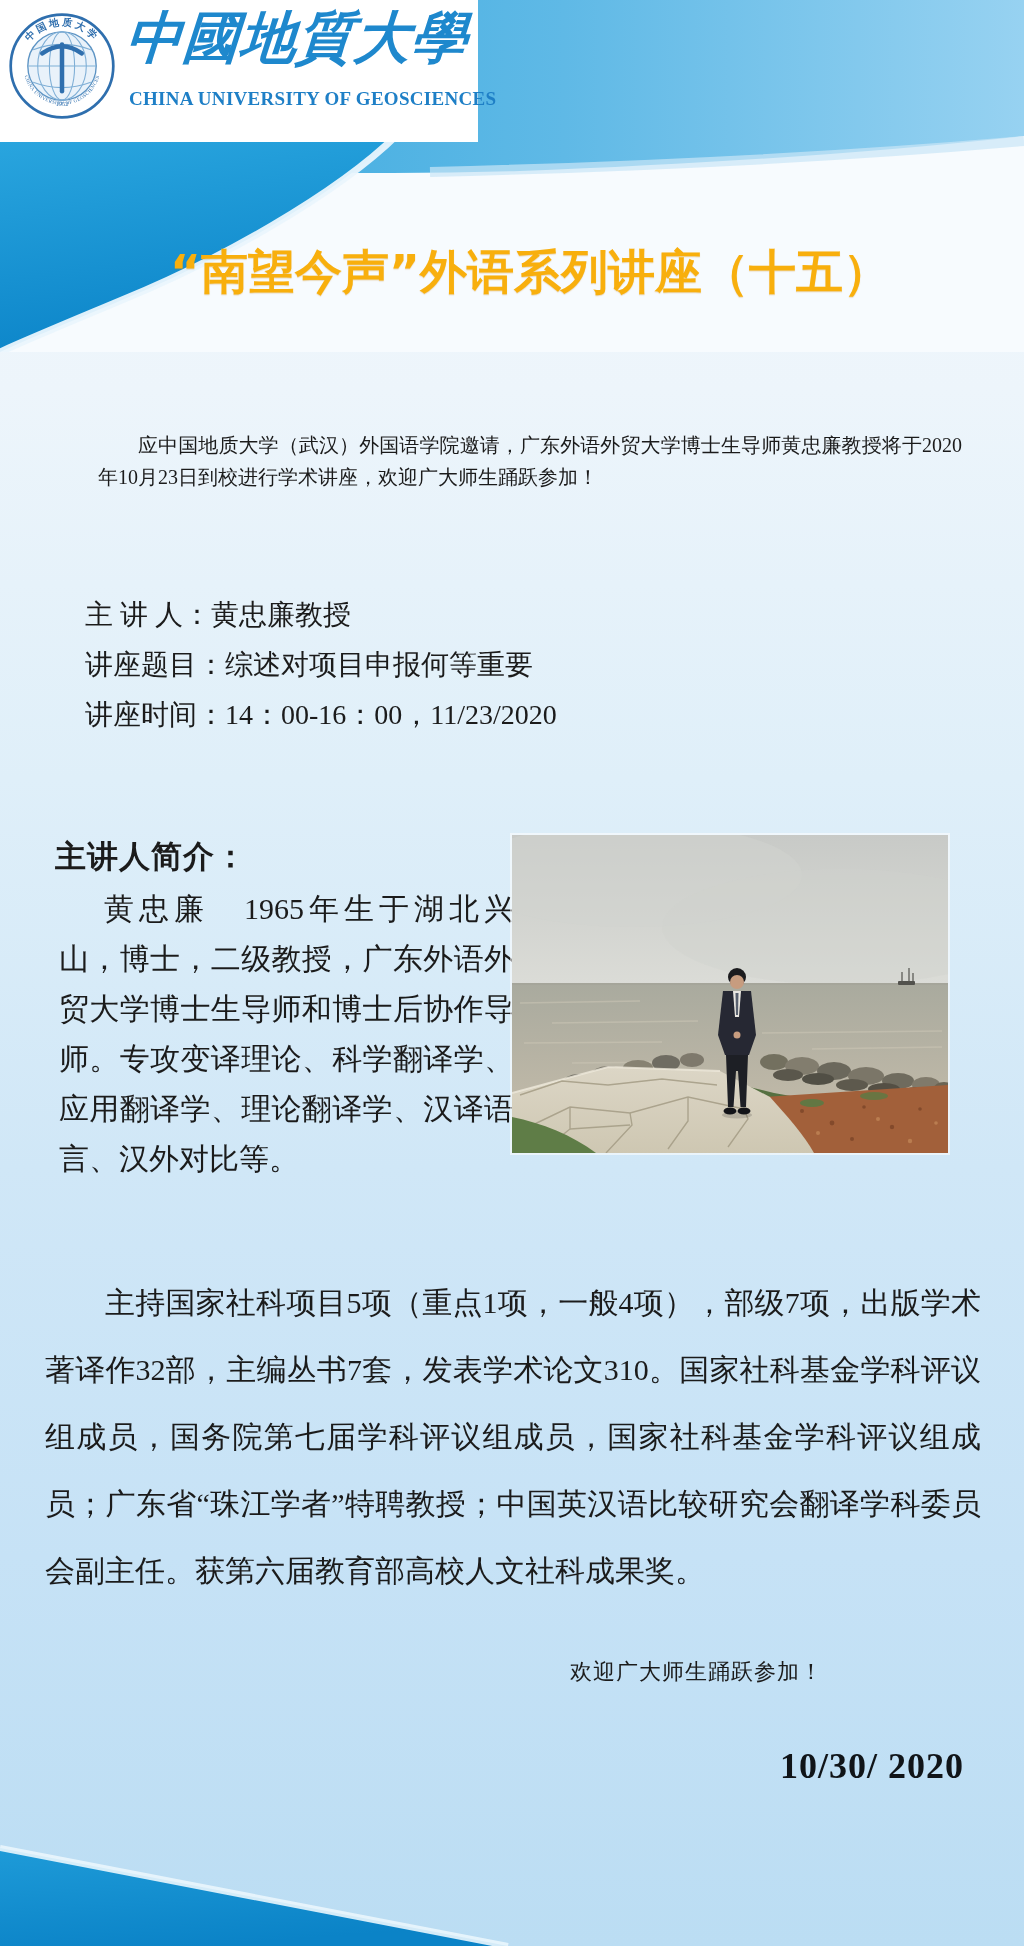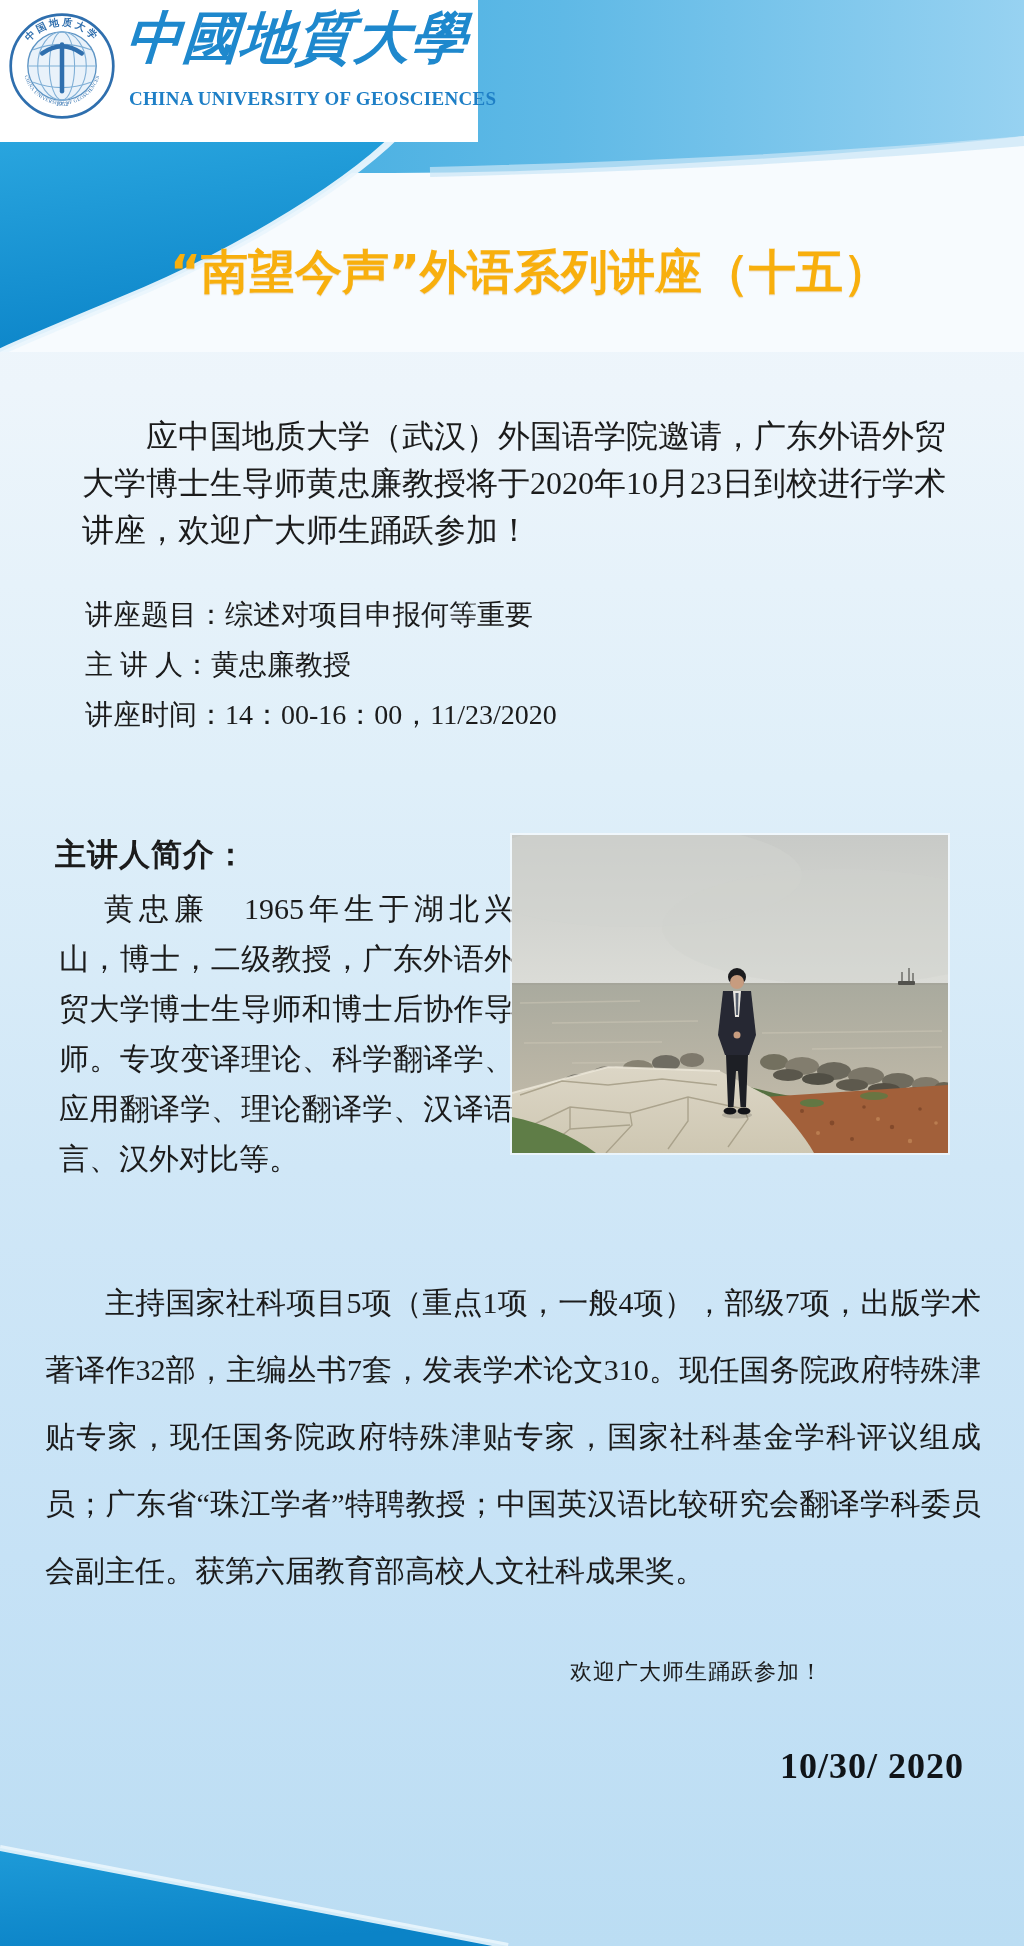"应中国地质大学（武汉）外国语学院邀请，广东外语外贸大学博士生导师黄忠廉教授将于2" .intro { font-size: 32px -> 20px; line-height: 47px -> 32px; margin: 0 -> 16px }
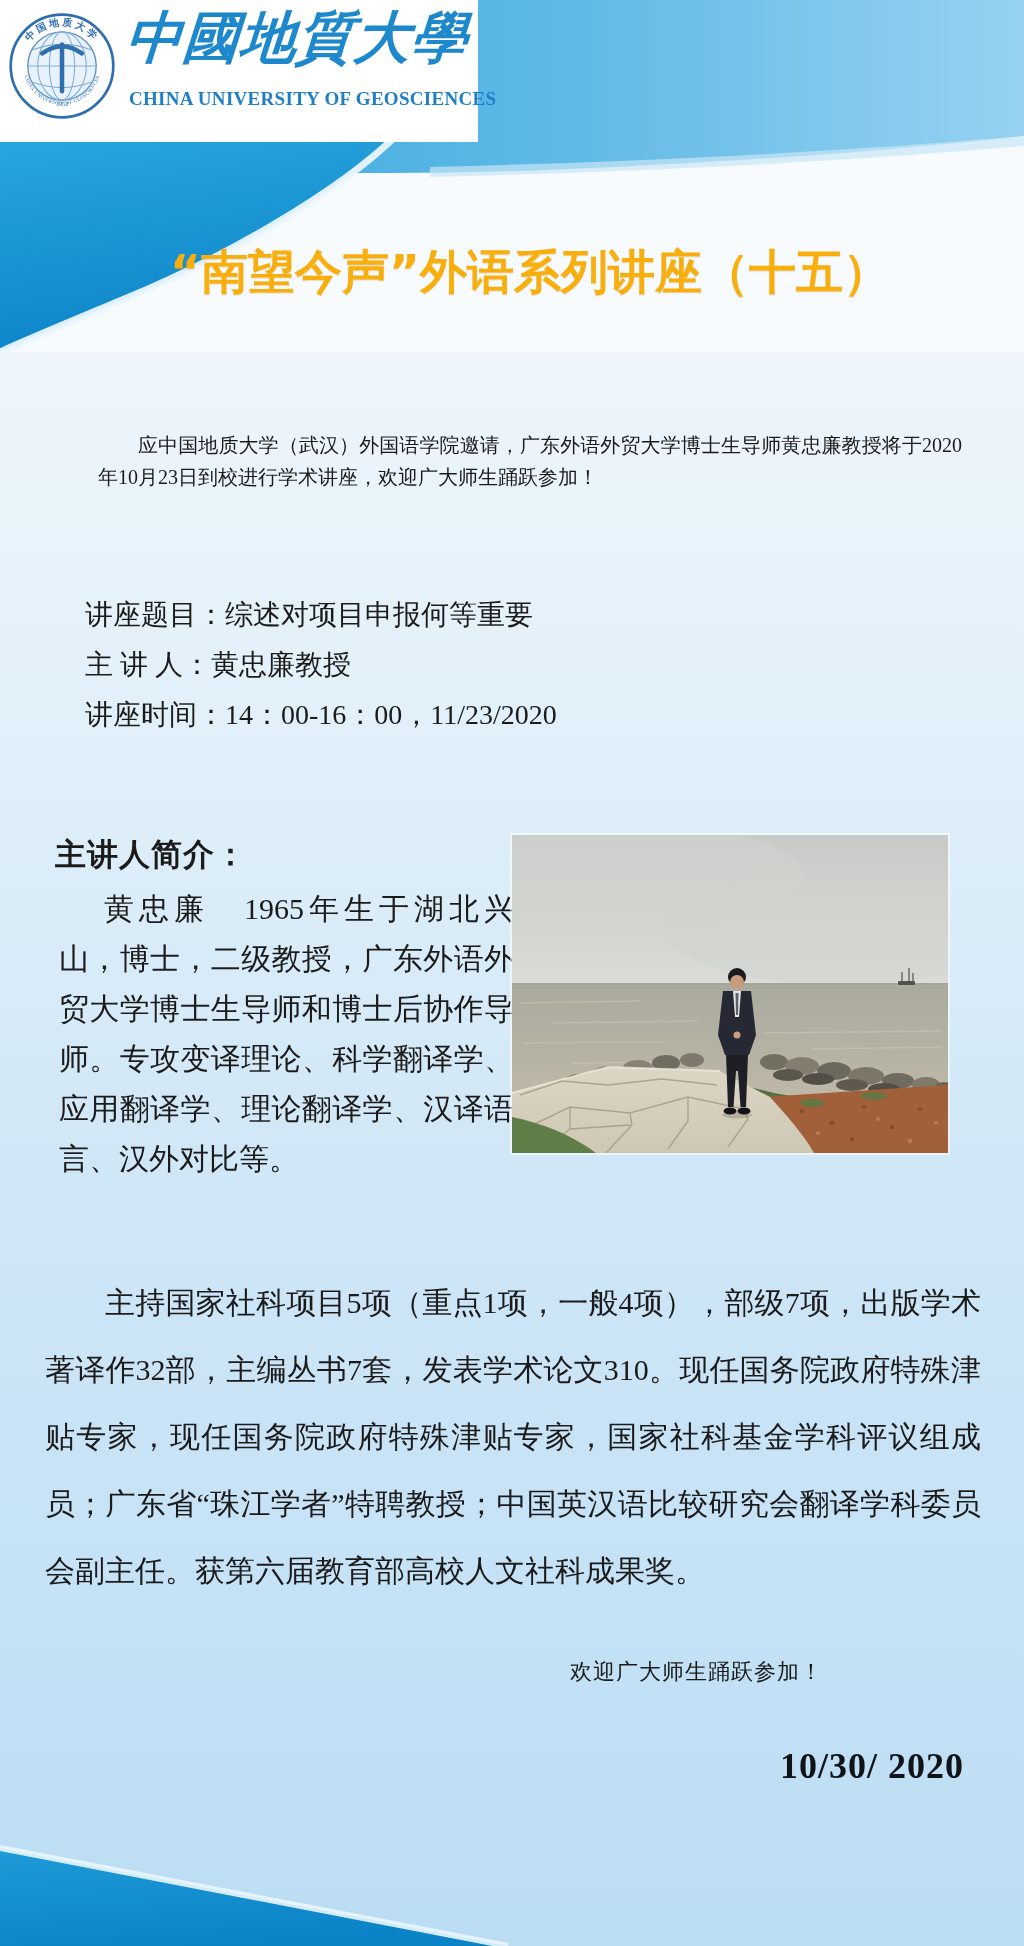"讲座题目：综述对项目申报何等重要" p { order: before "主 讲 人：黄忠廉教授" -> after "主 讲 人：黄忠廉教授" }
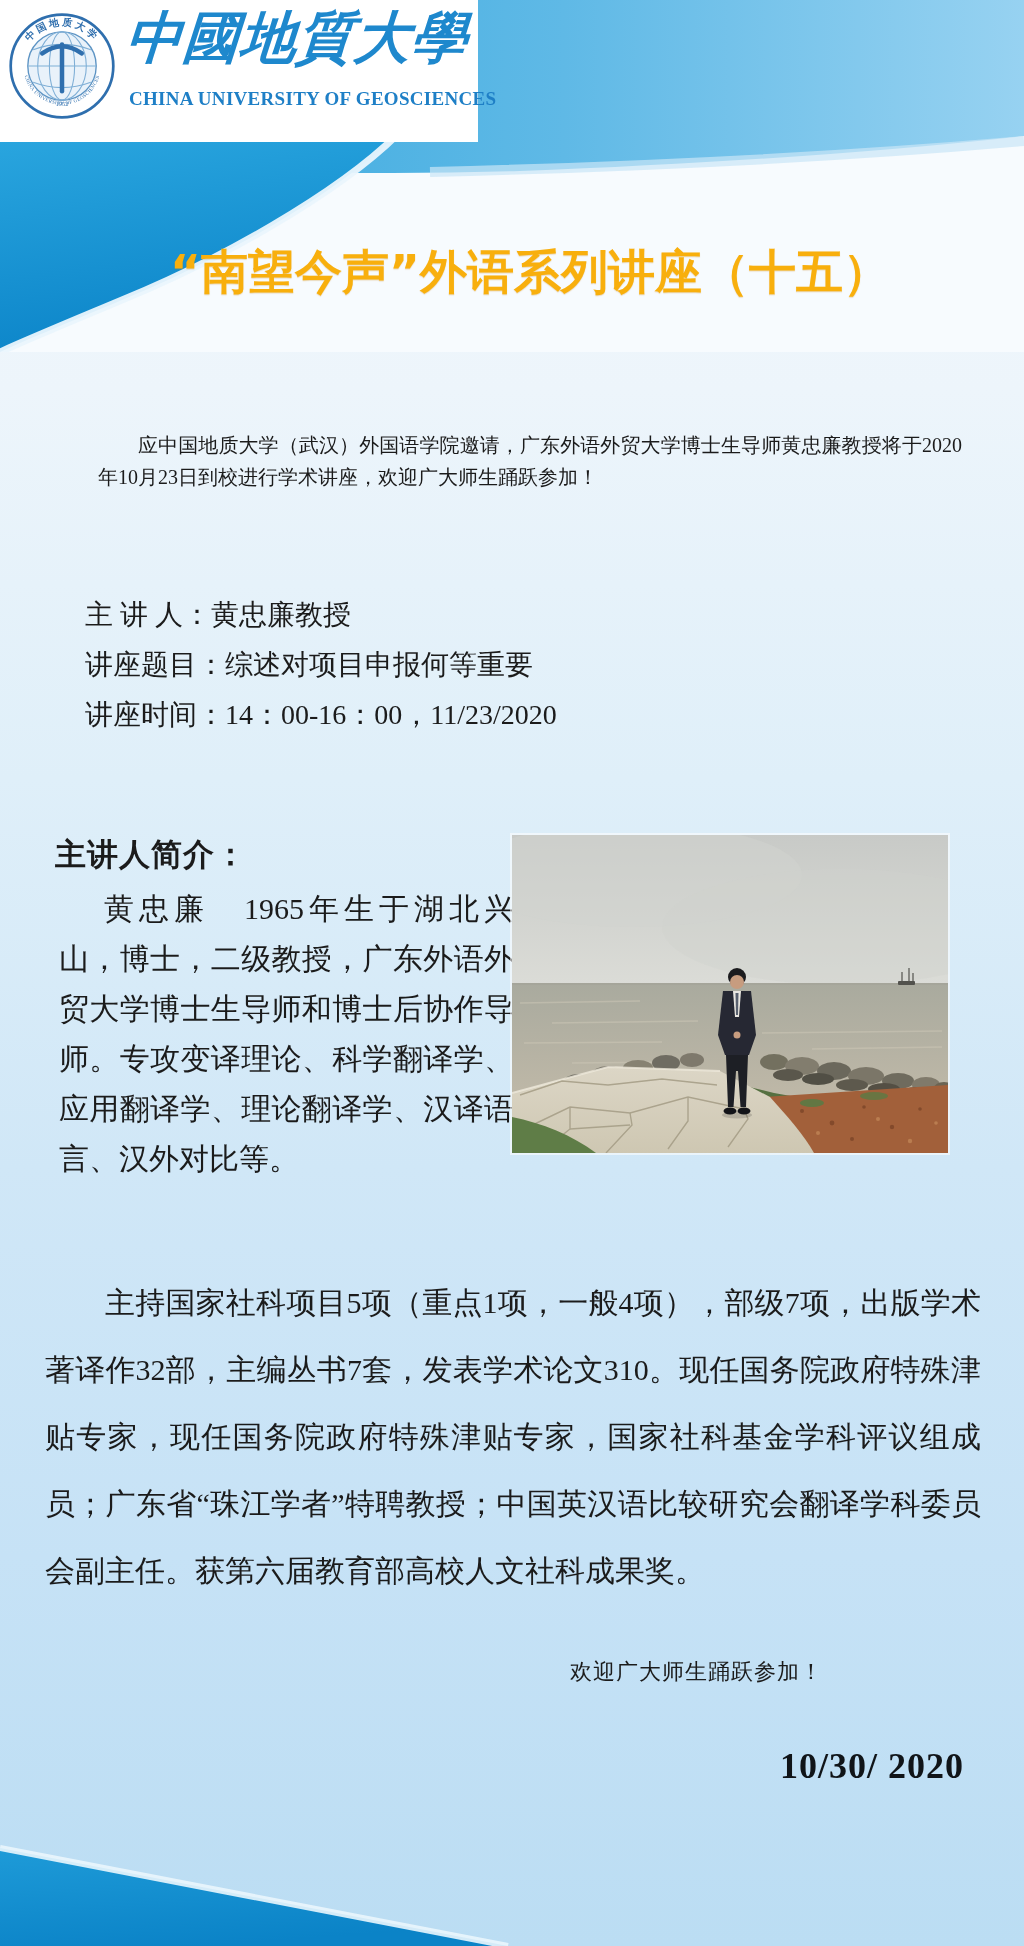"主讲人简介：" .profile-heading { font-family: Liberation Mono, monospace -> none }
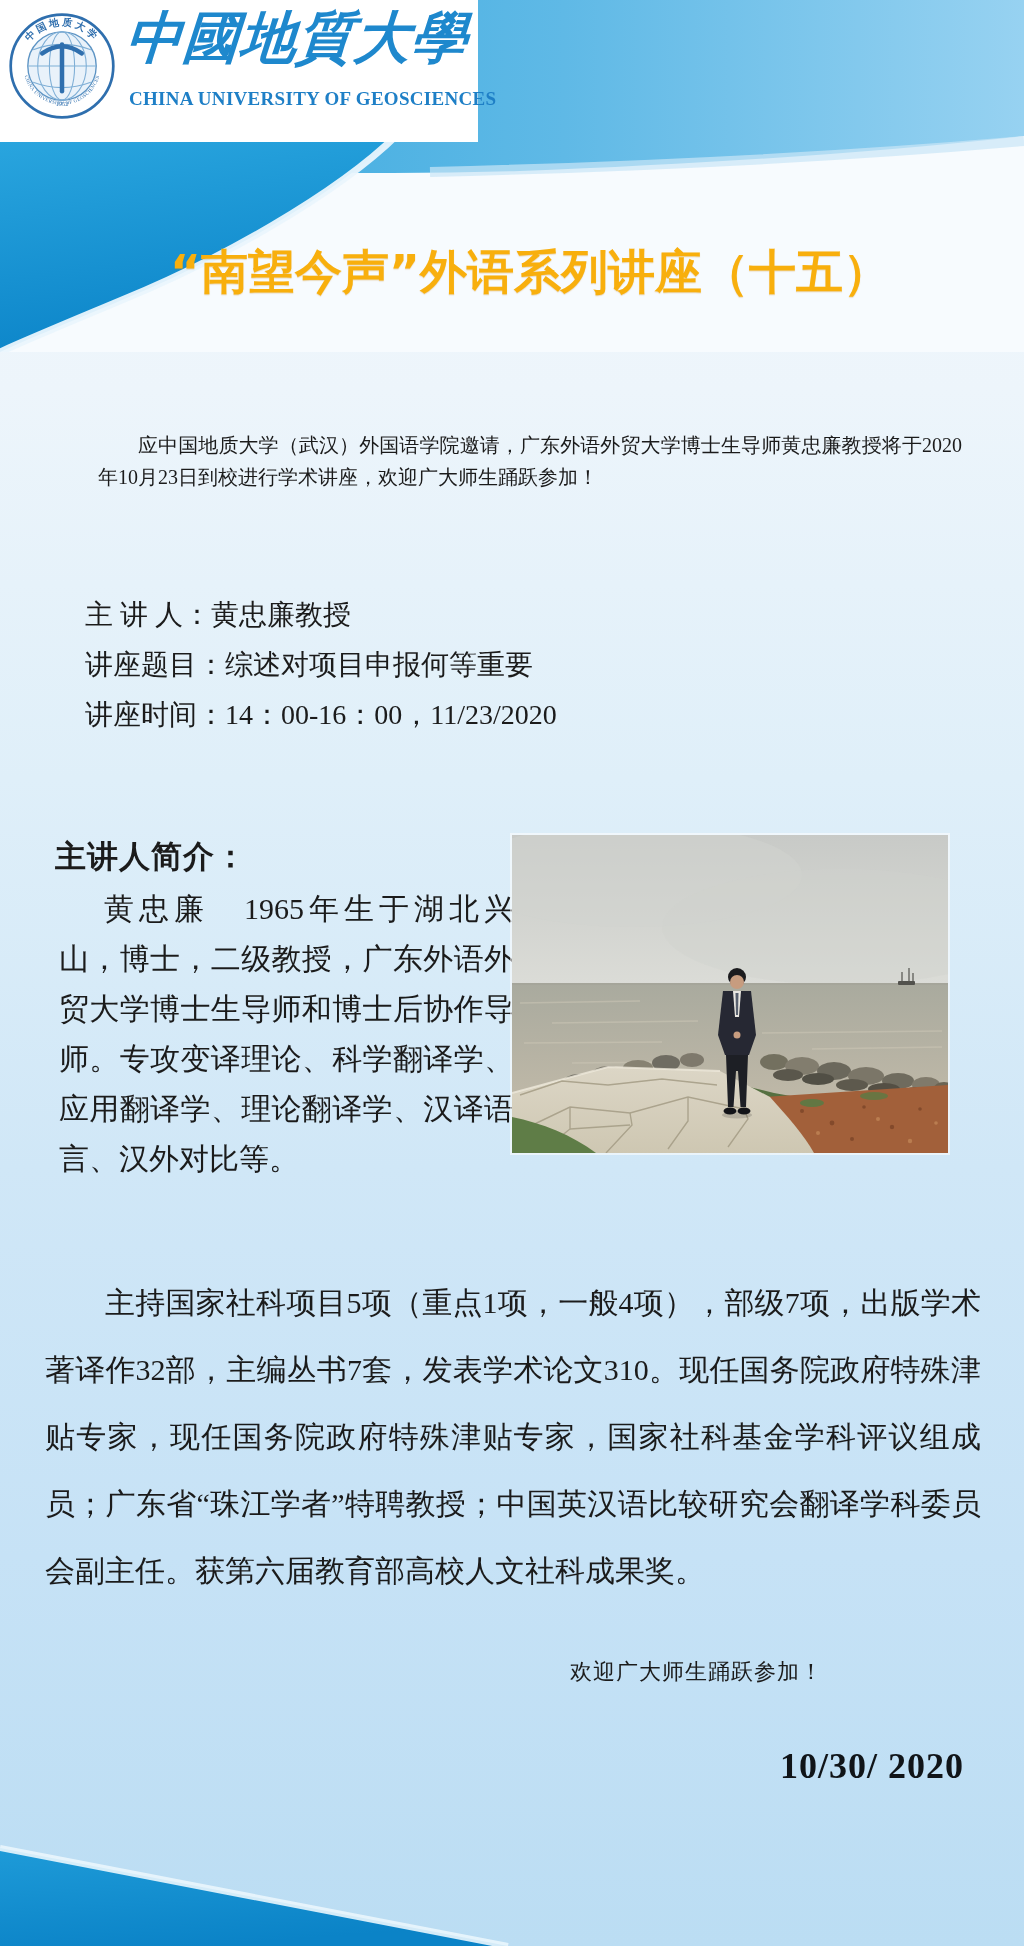"主持国家社科项目5项（重点1项，一般4项），部级7项，出版学术著译作32部，主编" p.achievements { text: 现任国务院政府特殊津贴专家，现任国务院政府特殊津贴专家 -> 国家社科基金学科评议组成员，国务院第七届学科评议组成员 }
